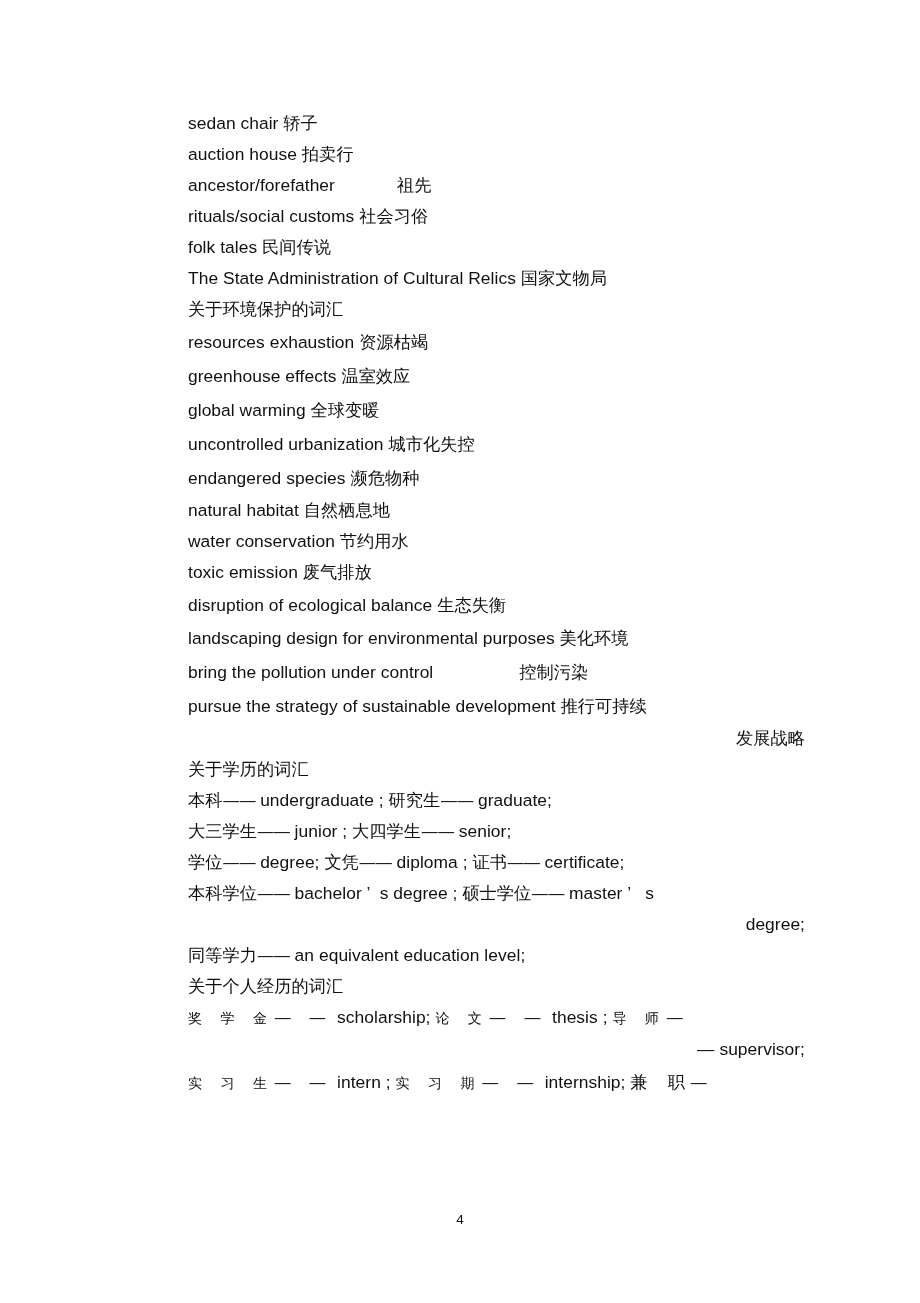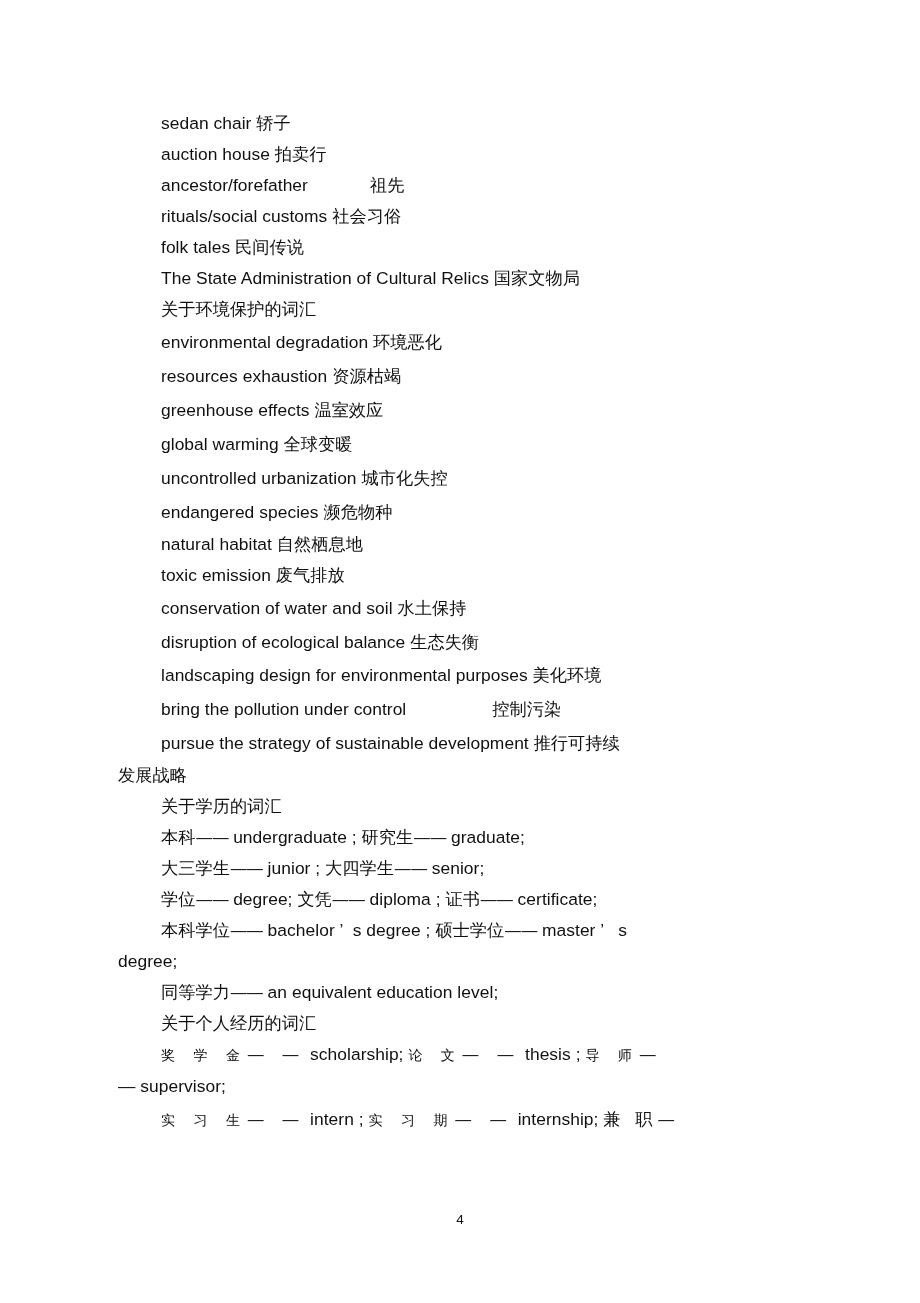"sedan chair 轿子" .content { left: 118px -> 145px }
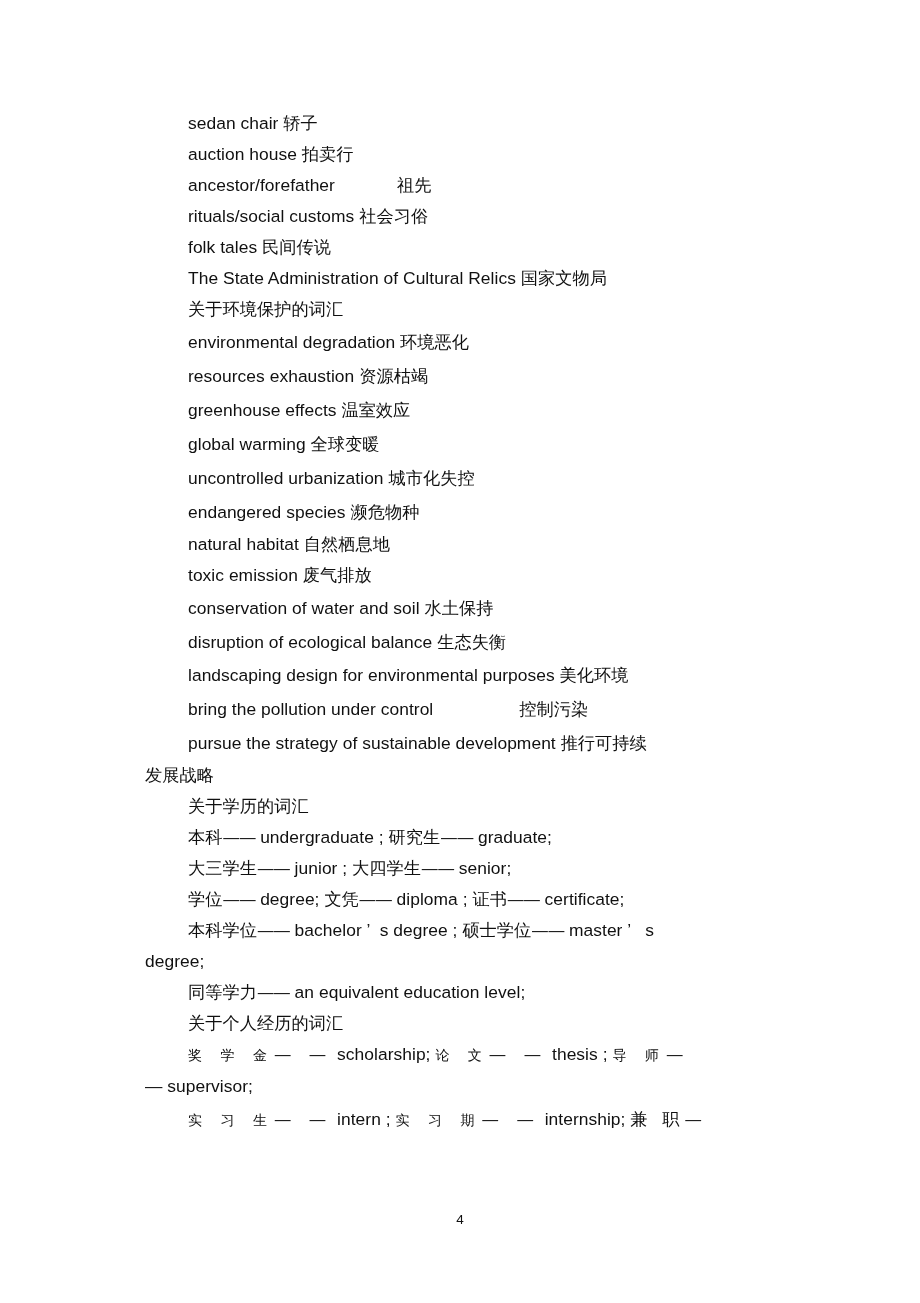"environmental degradation 环境恶化" div.line { html: <div><span>environmental degradation </span><span>环境恶化</span></div> -> none }
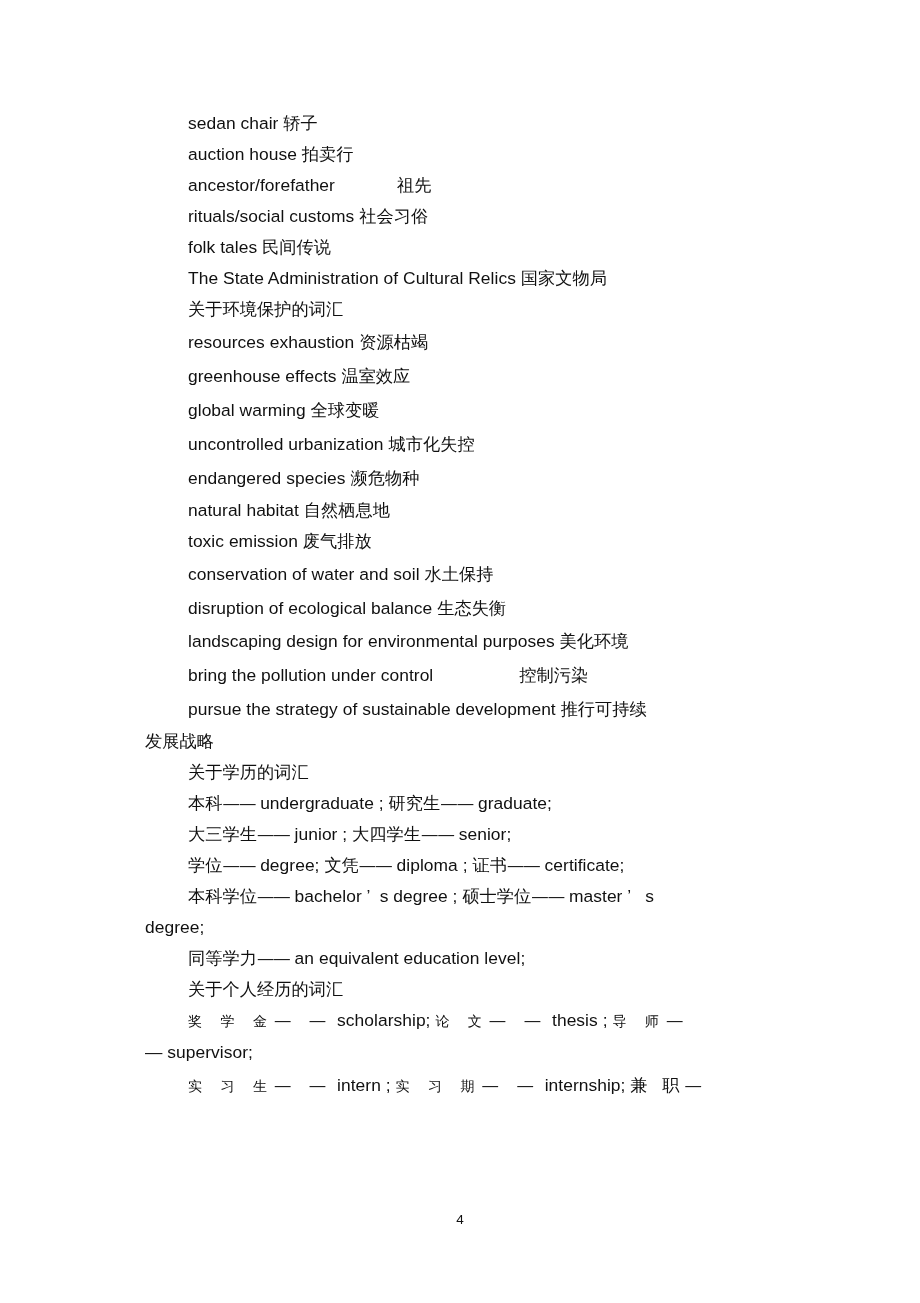"water conservation 节约用水" div.line { html: none -> <div><span>water conservation </span><span>节约用水</span></div> }
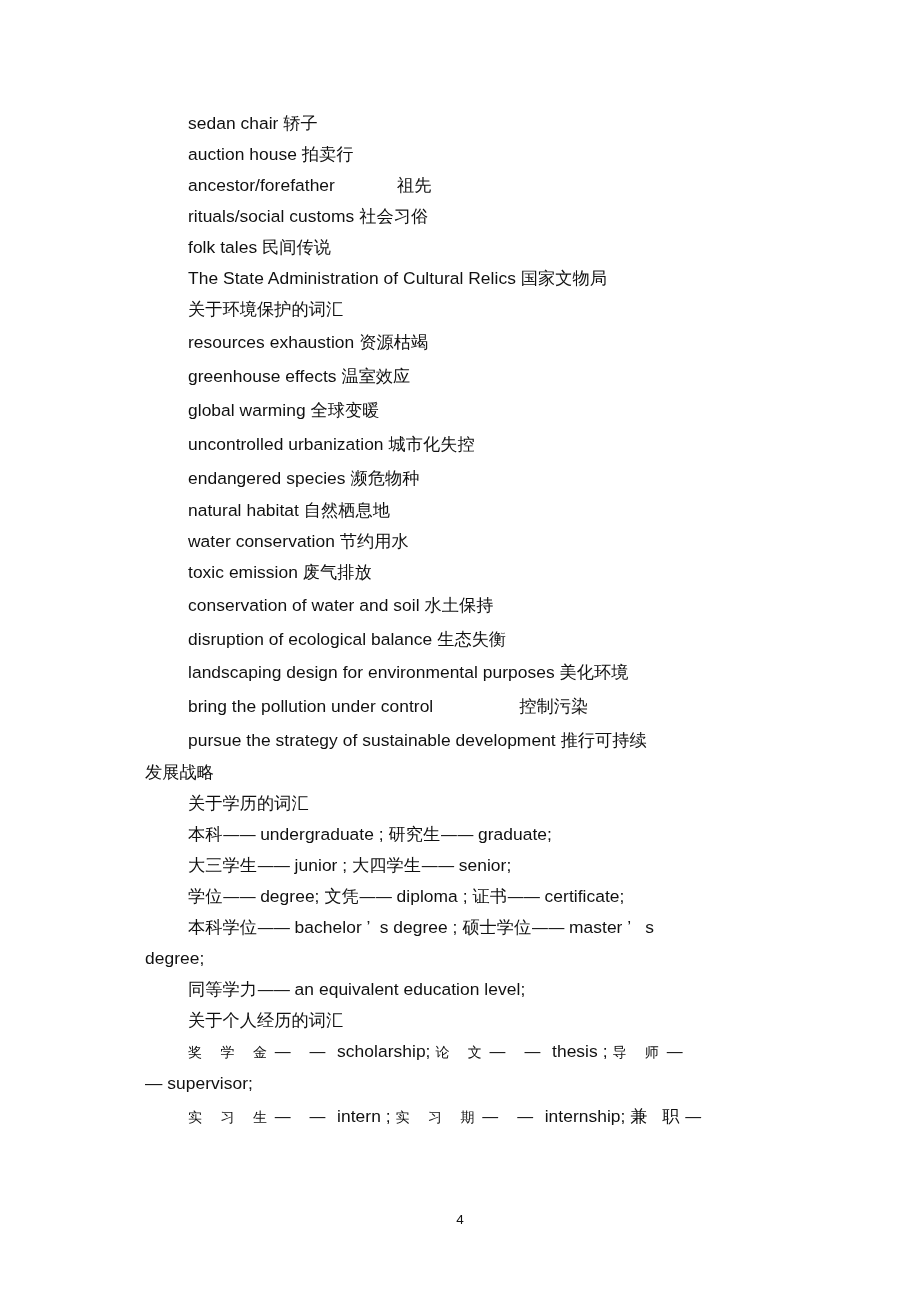"conservation of water and soil" div.line { html: <div><span>conservation of water and soil </span><span>水土保持</span></div> -> none }
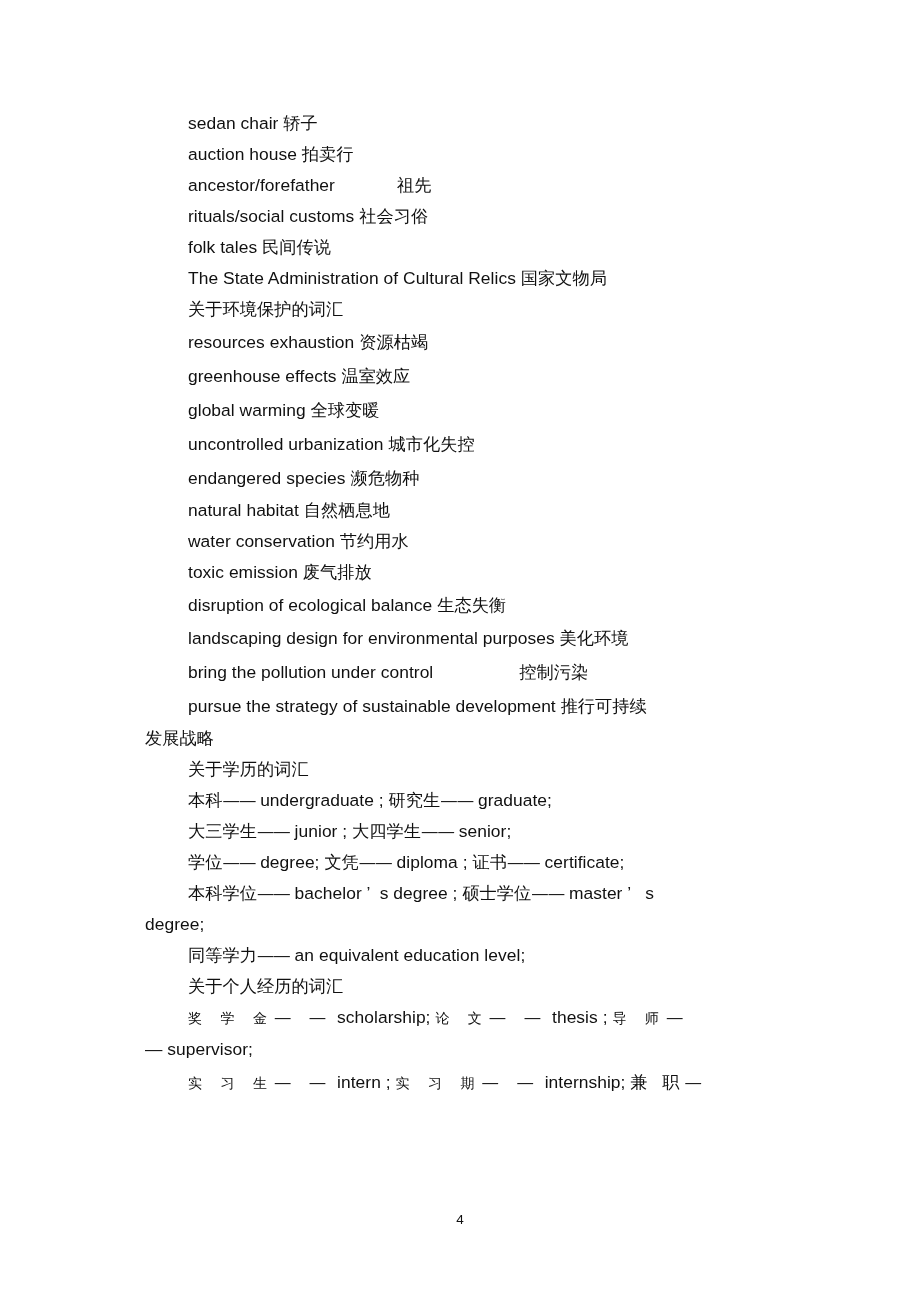"发展战略" .noind { text-align: none -> right }
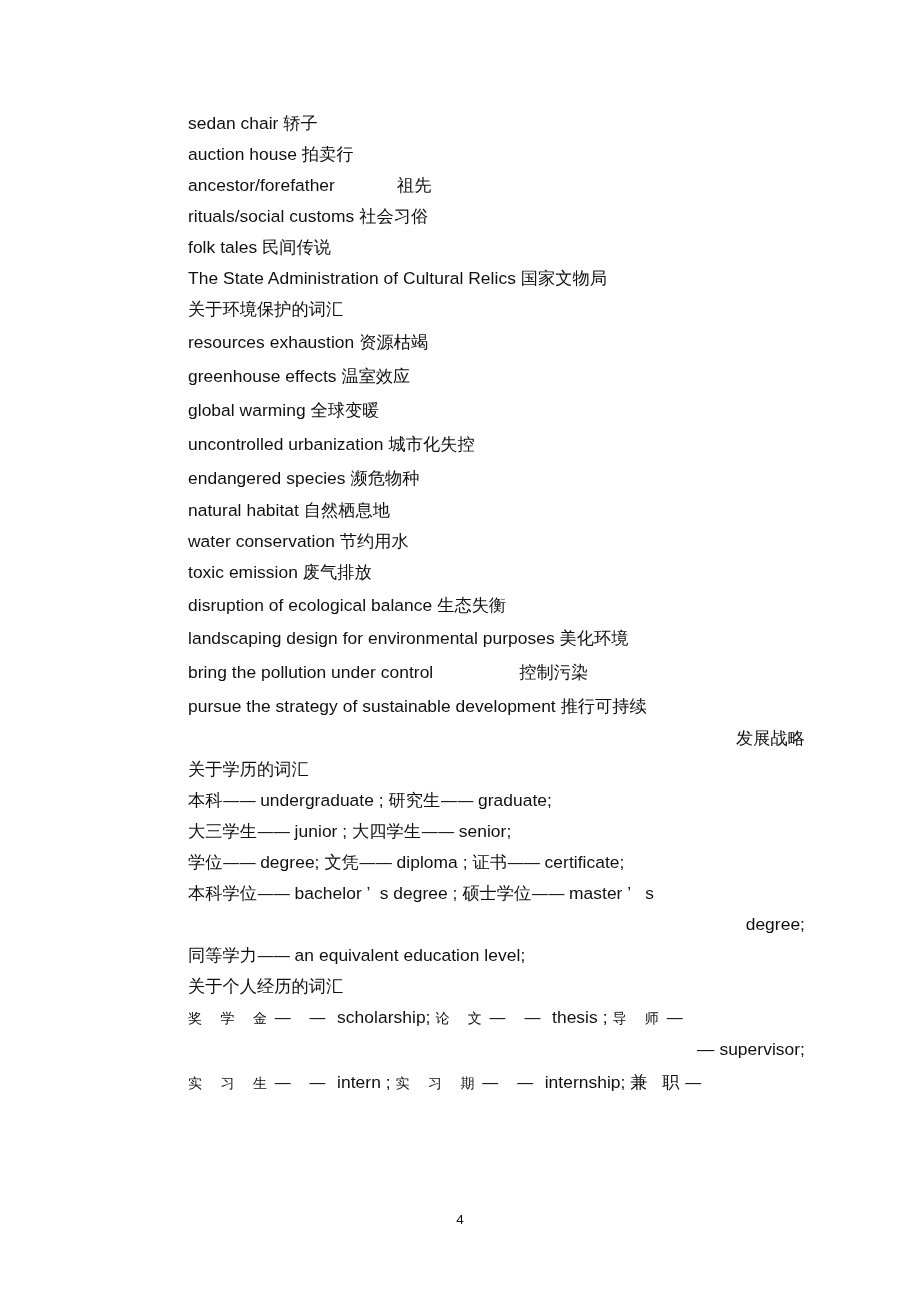"兼 职" .spread-sm { font-family: Liberation Sans, sans-serif -> Liberation Mono, monospace }
